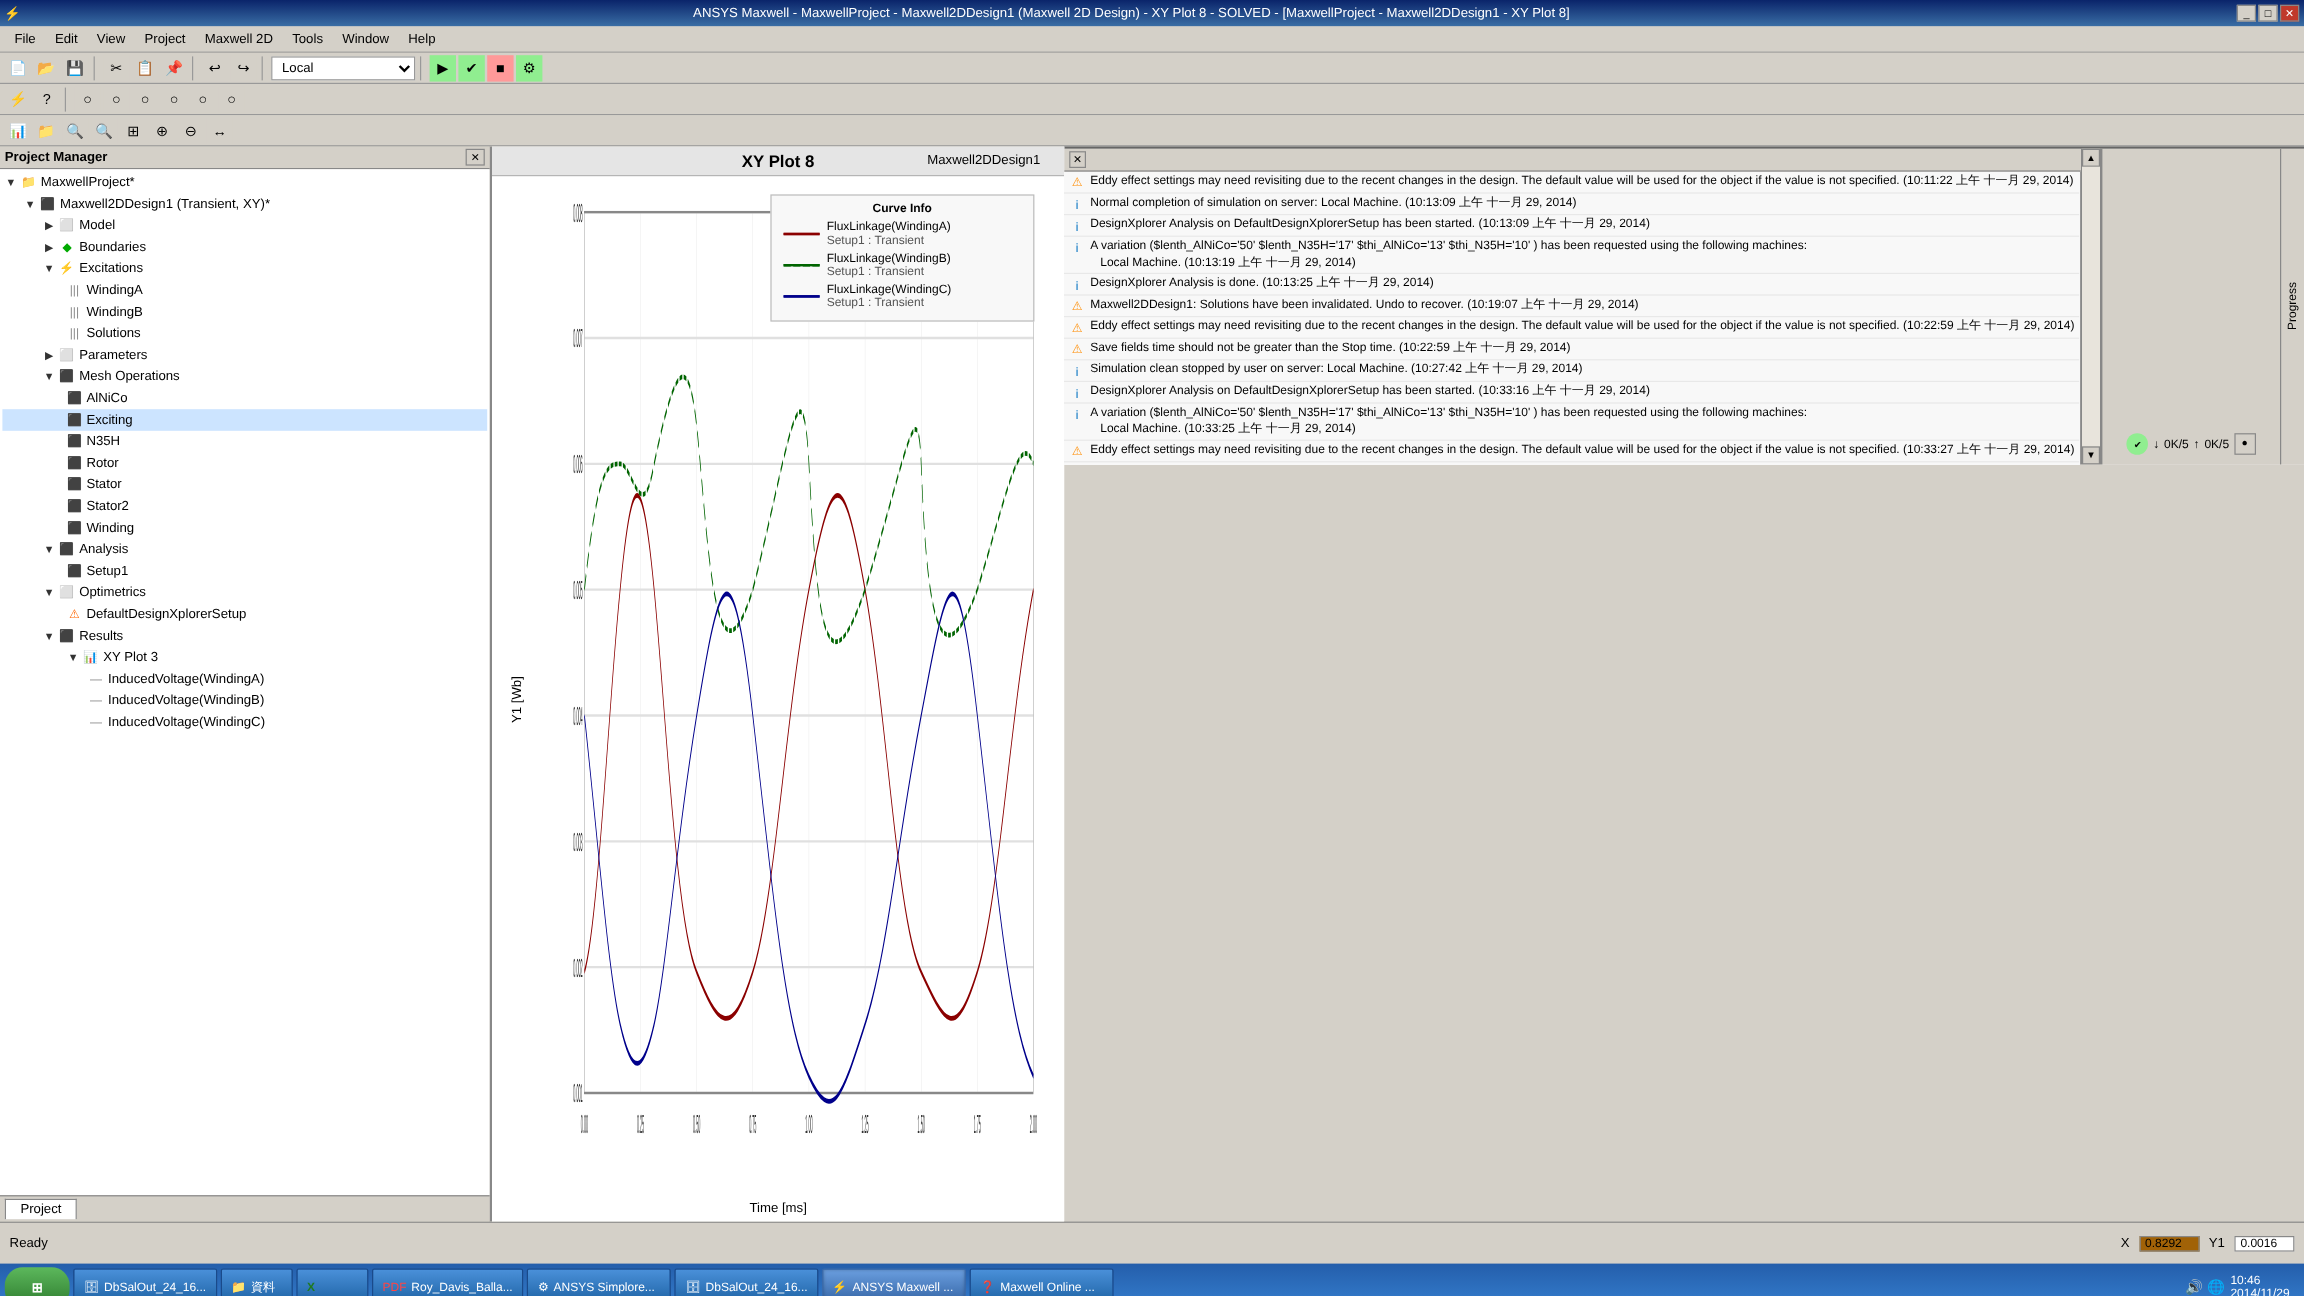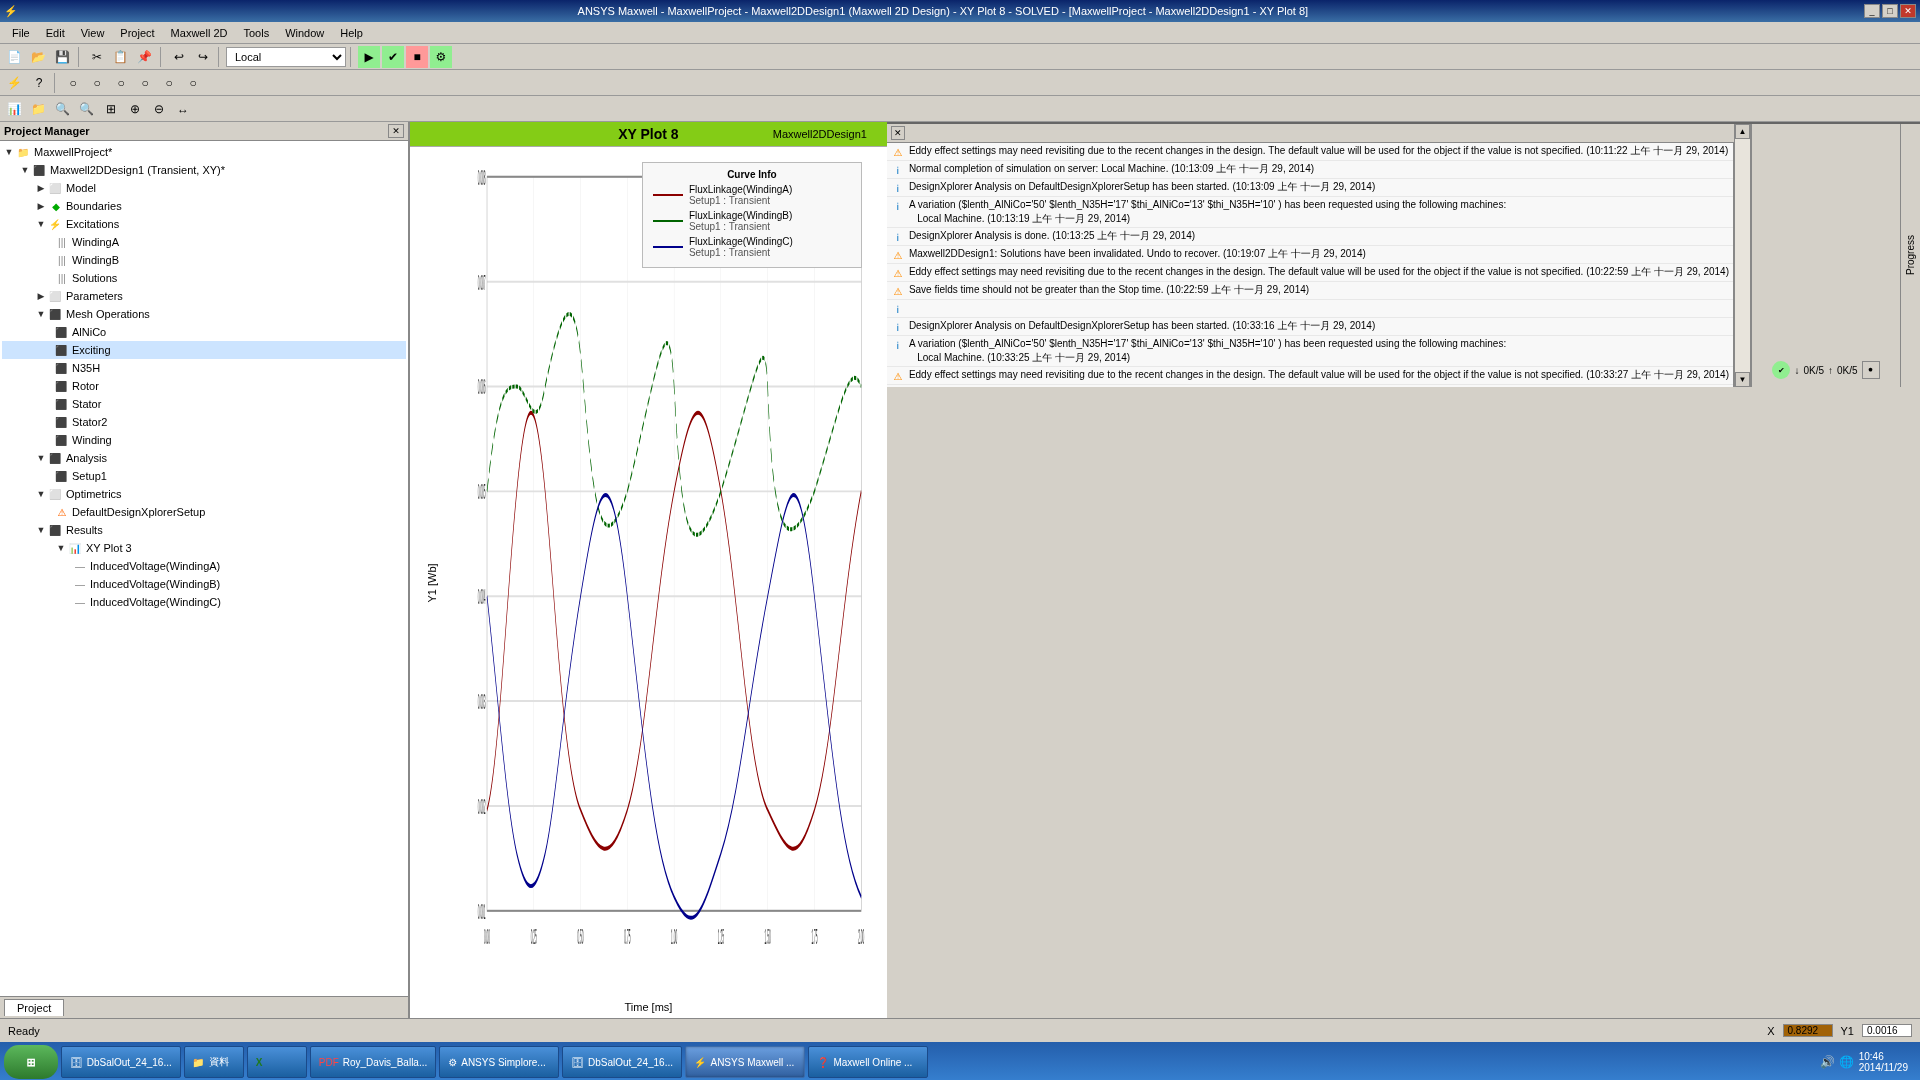"XY Plot 8" div { background: #84cc16 -> #e5e5e5 }
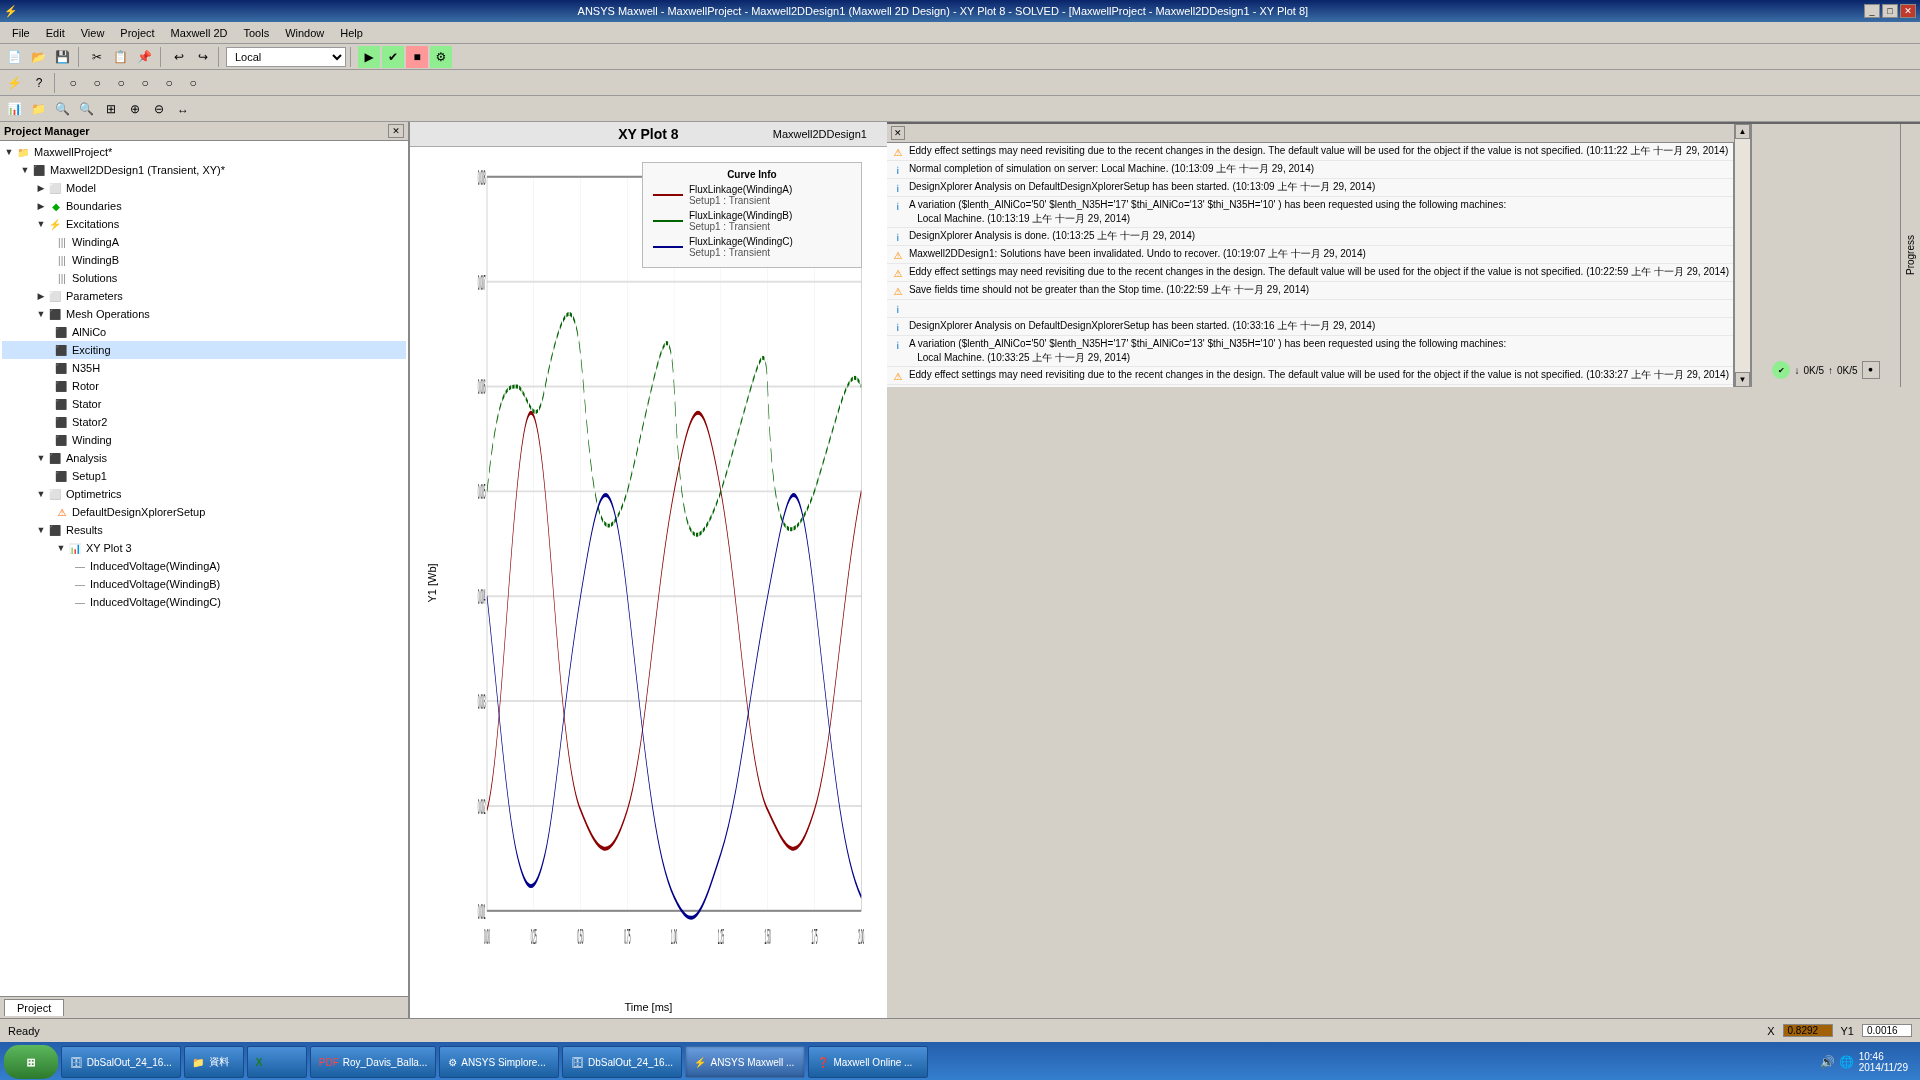"Simulation clean stopped by user" span.msg-text { html: none -> <span>Simulation clean stopped by user on server: Local Machine. (10:27:42 上午 十一月 29, 2014)</span> }
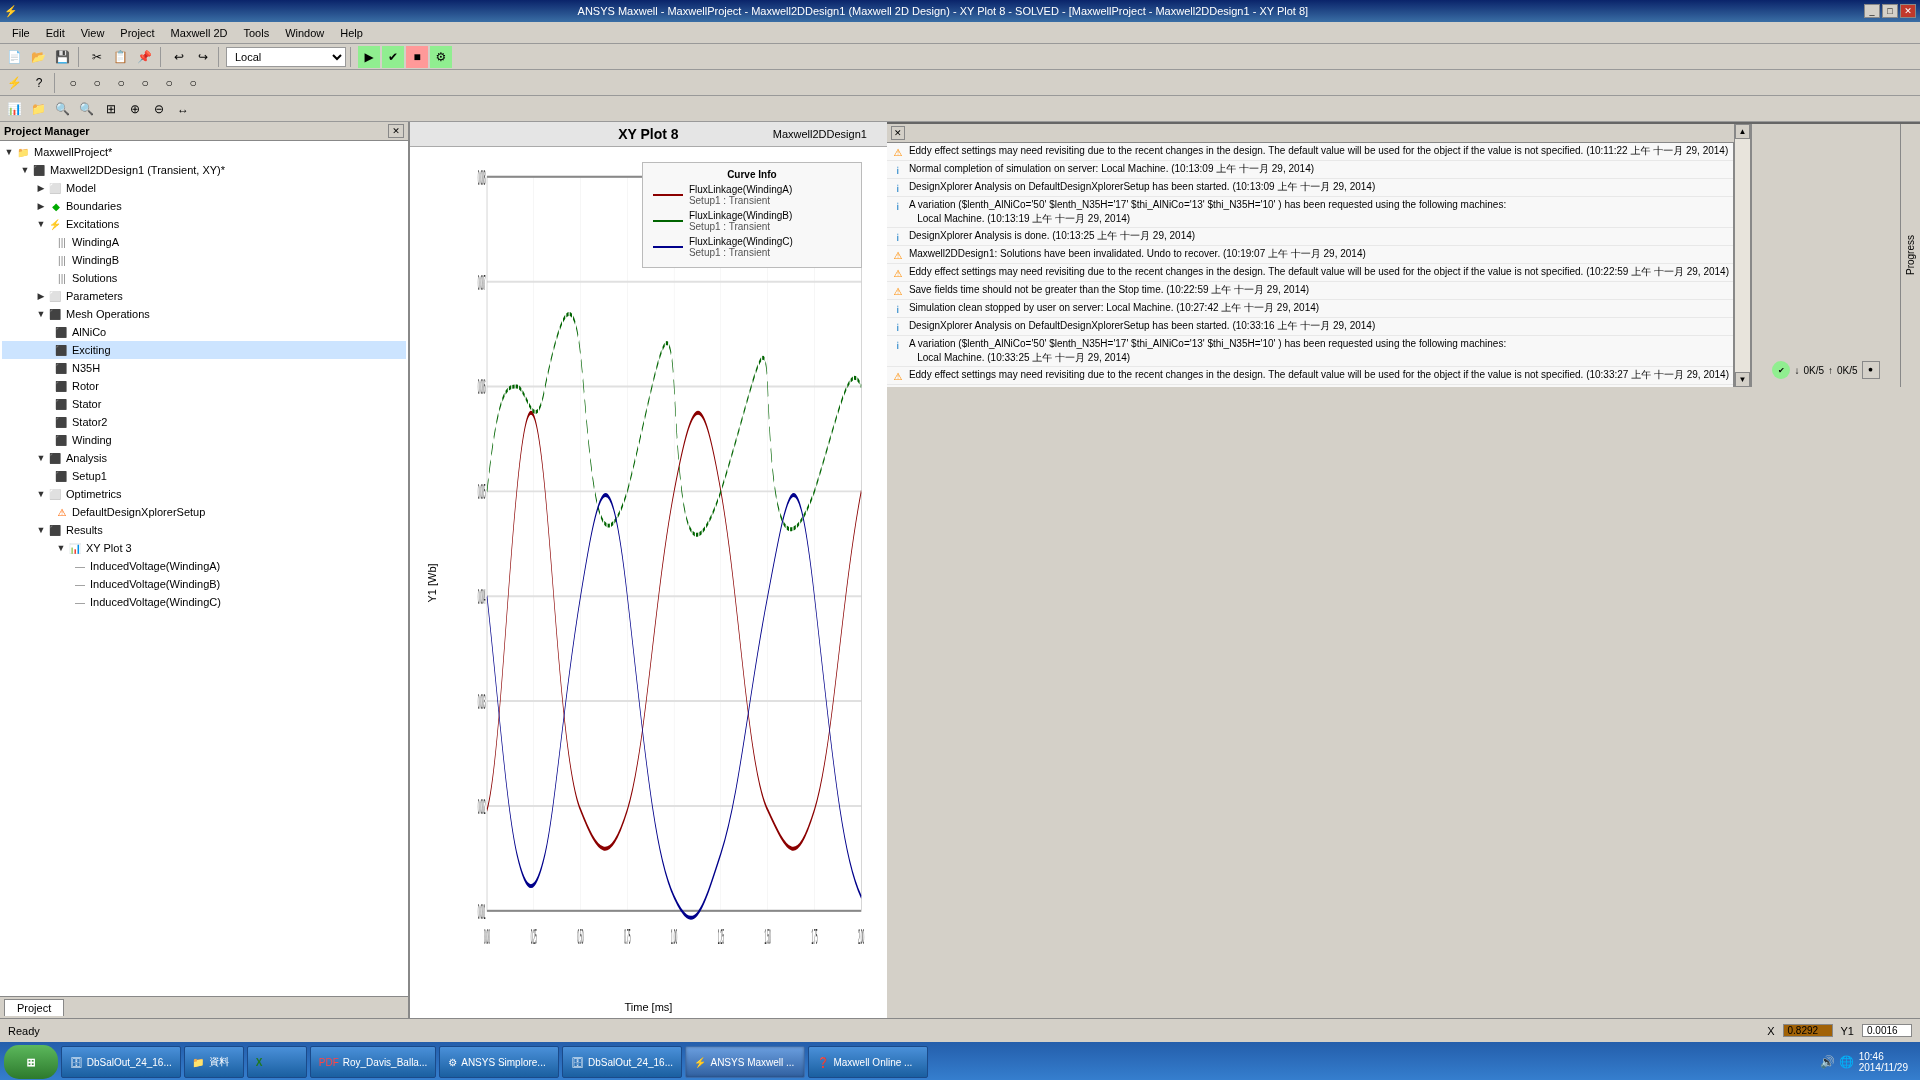"Ready" div { height: 24px -> 35px }
